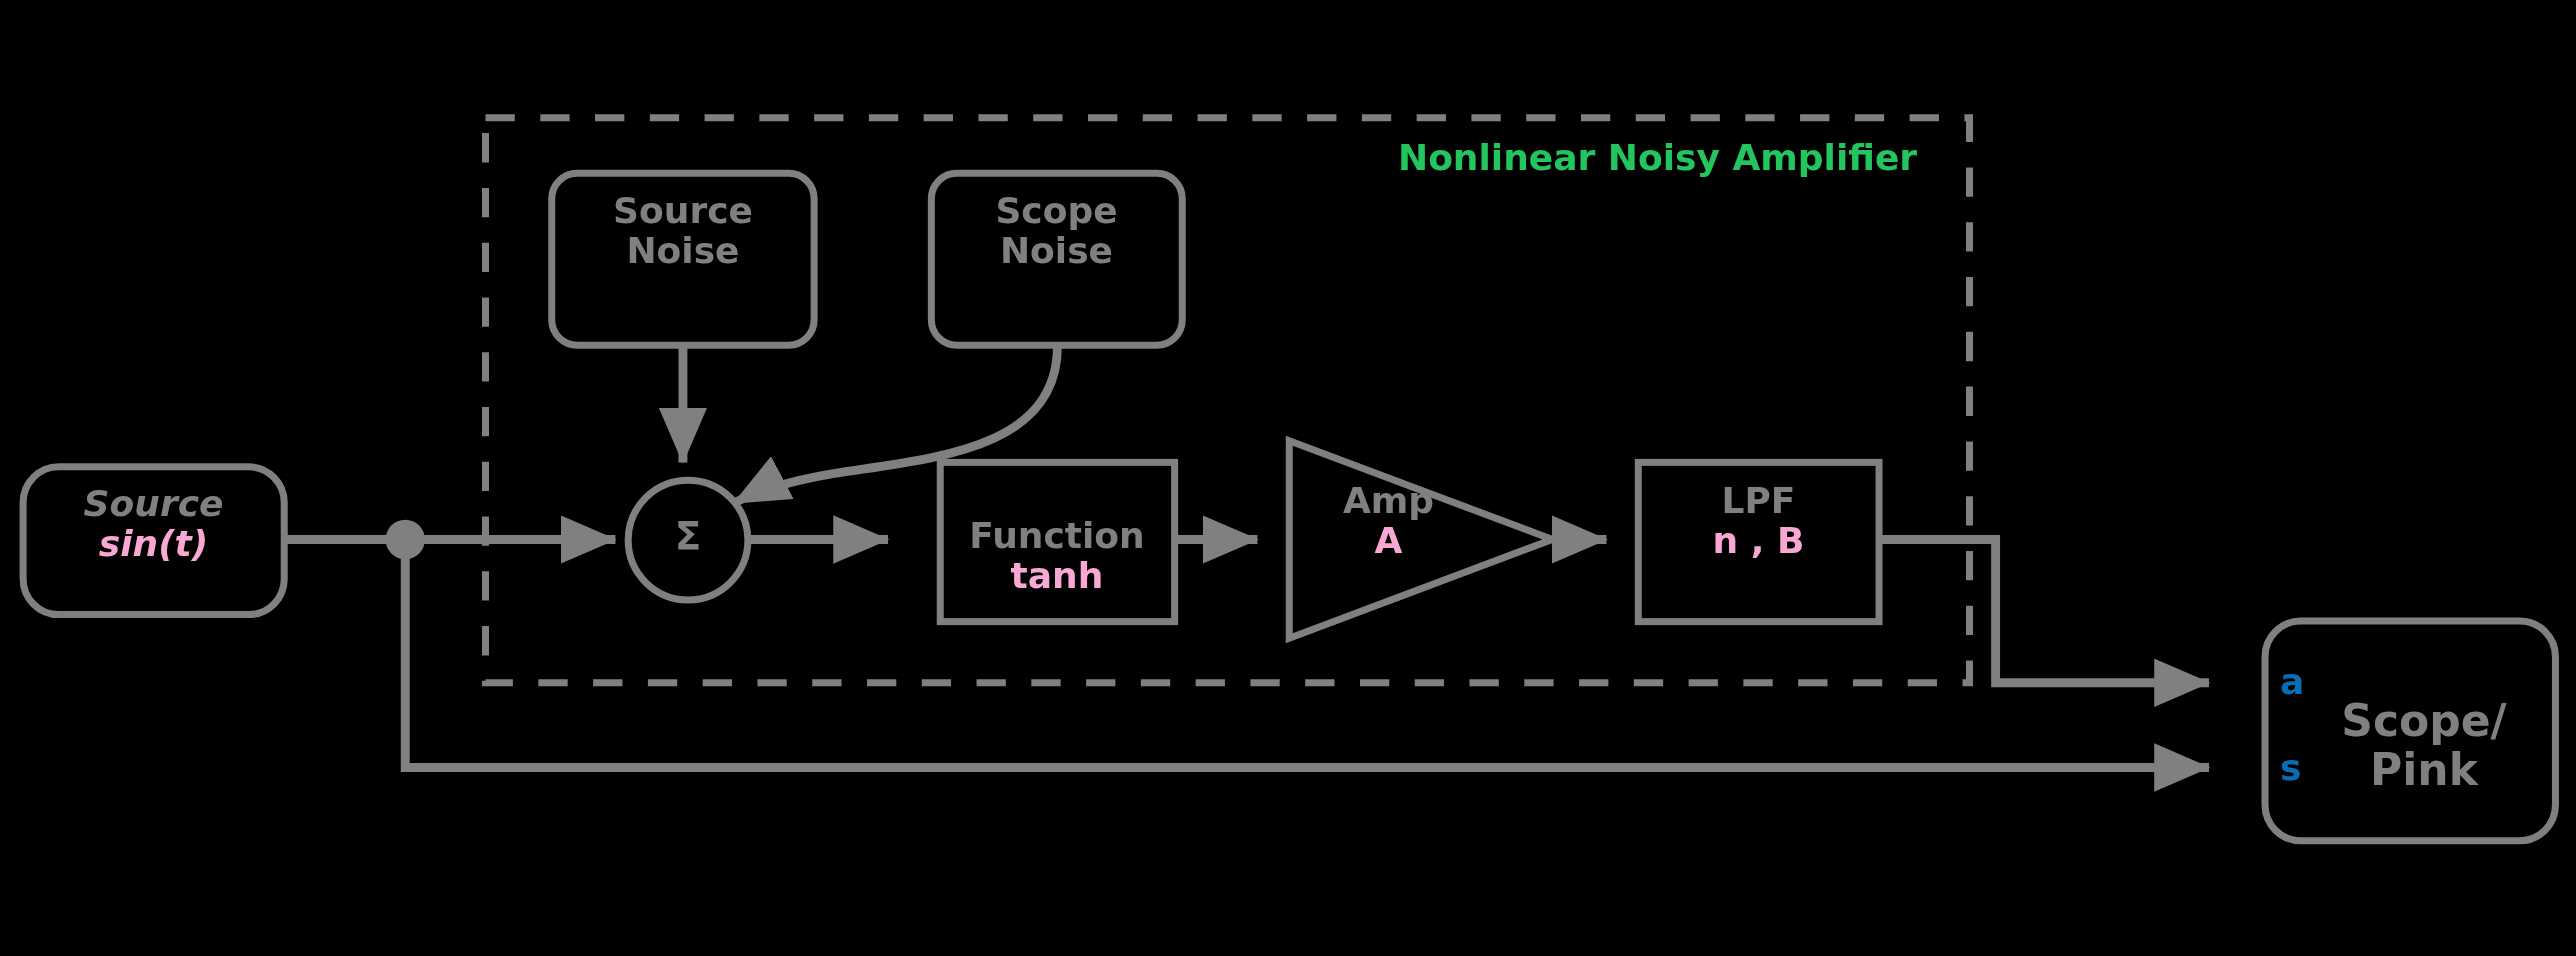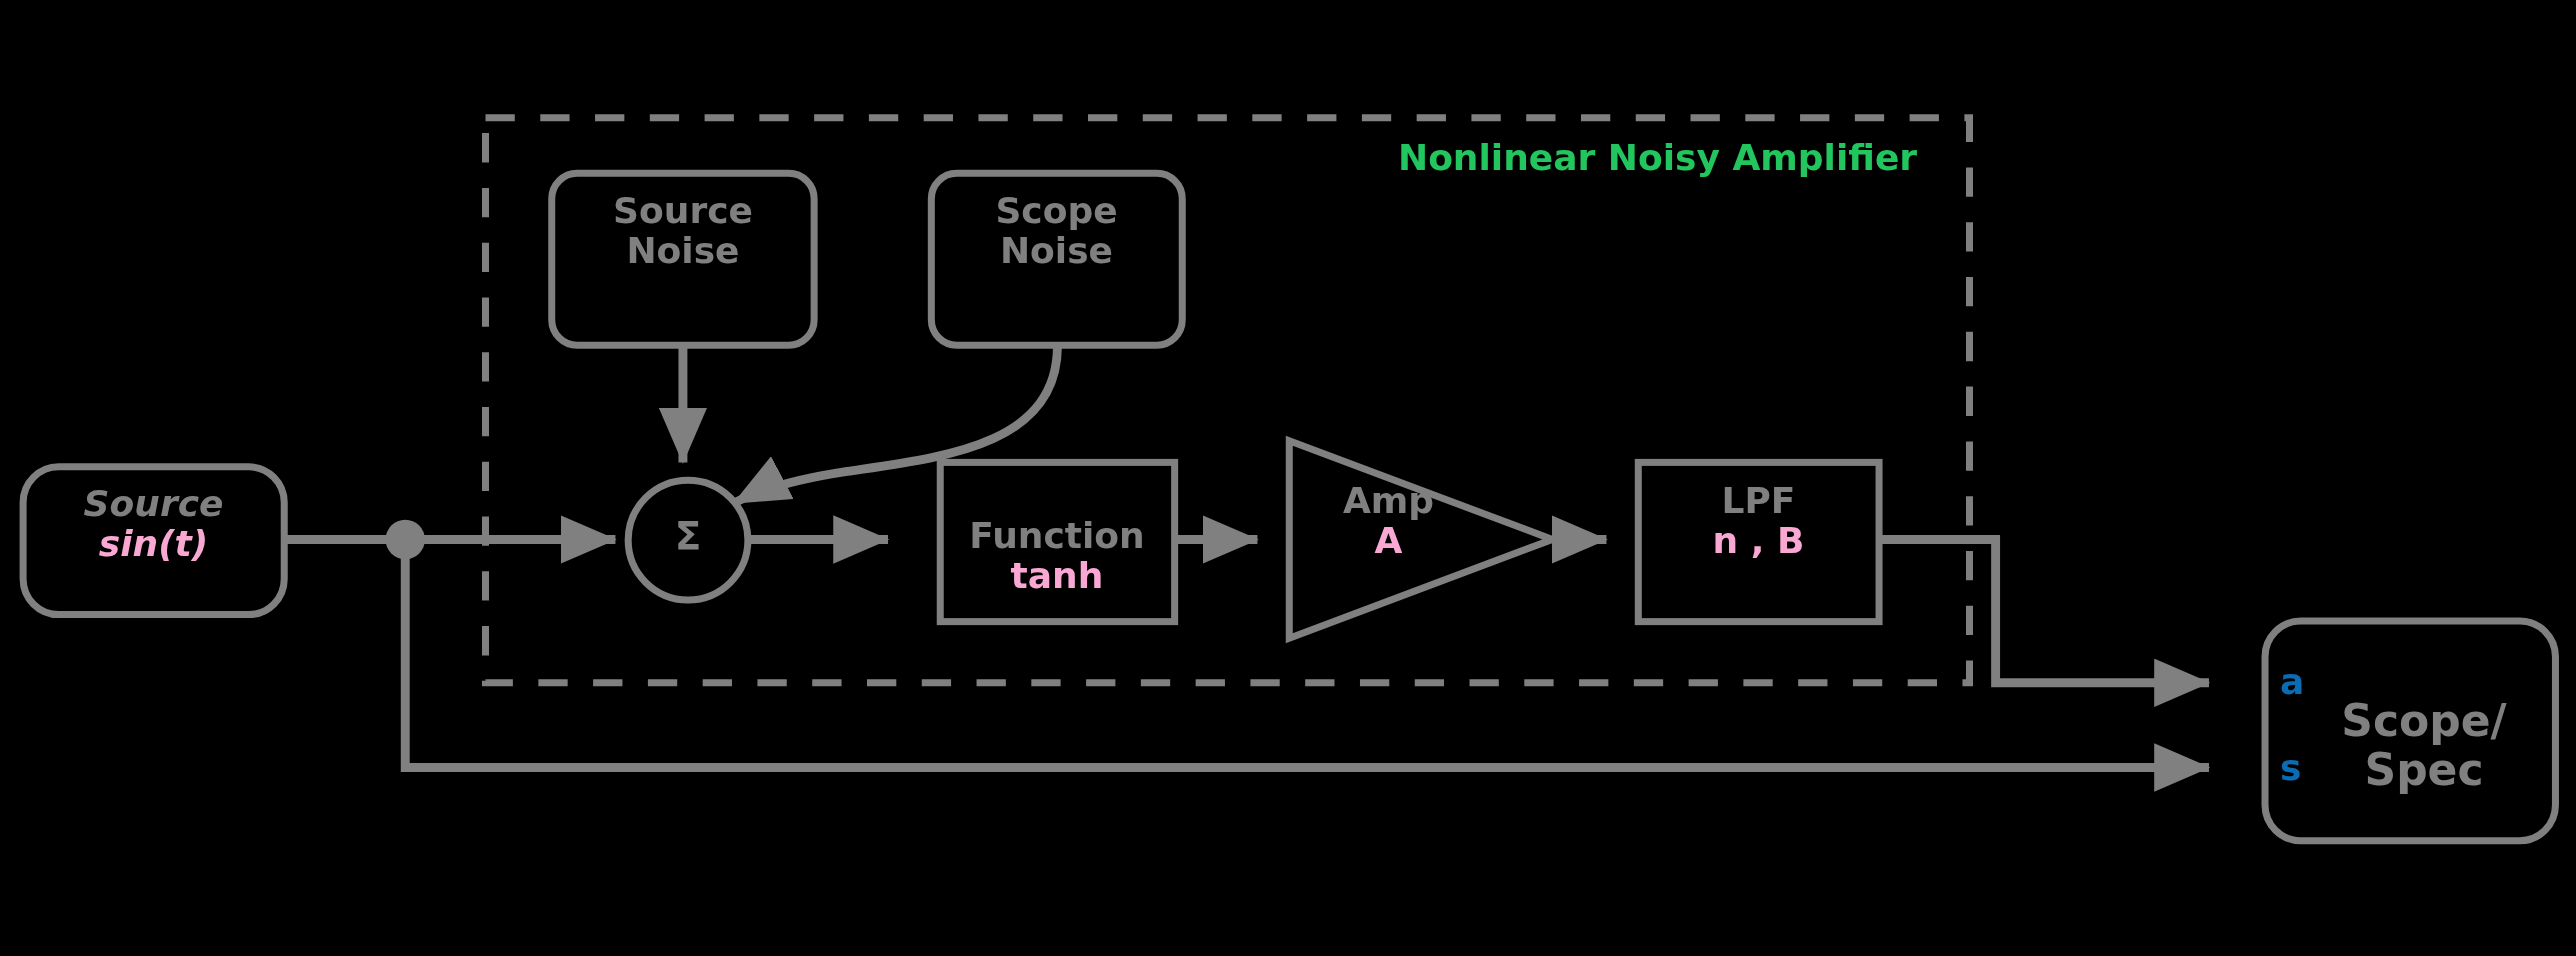"Spec" div.gray { text: Spec -> Pink }
